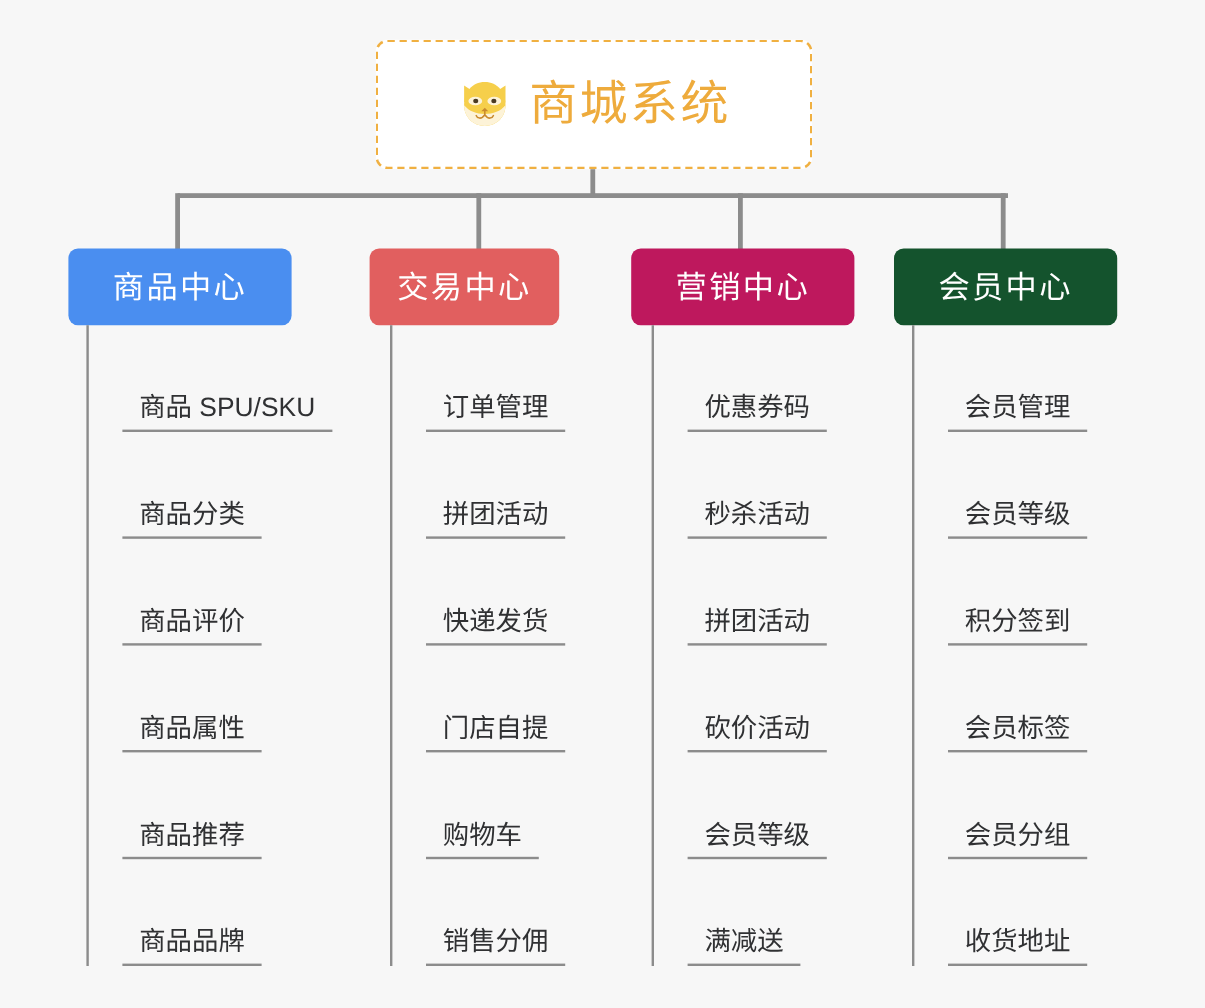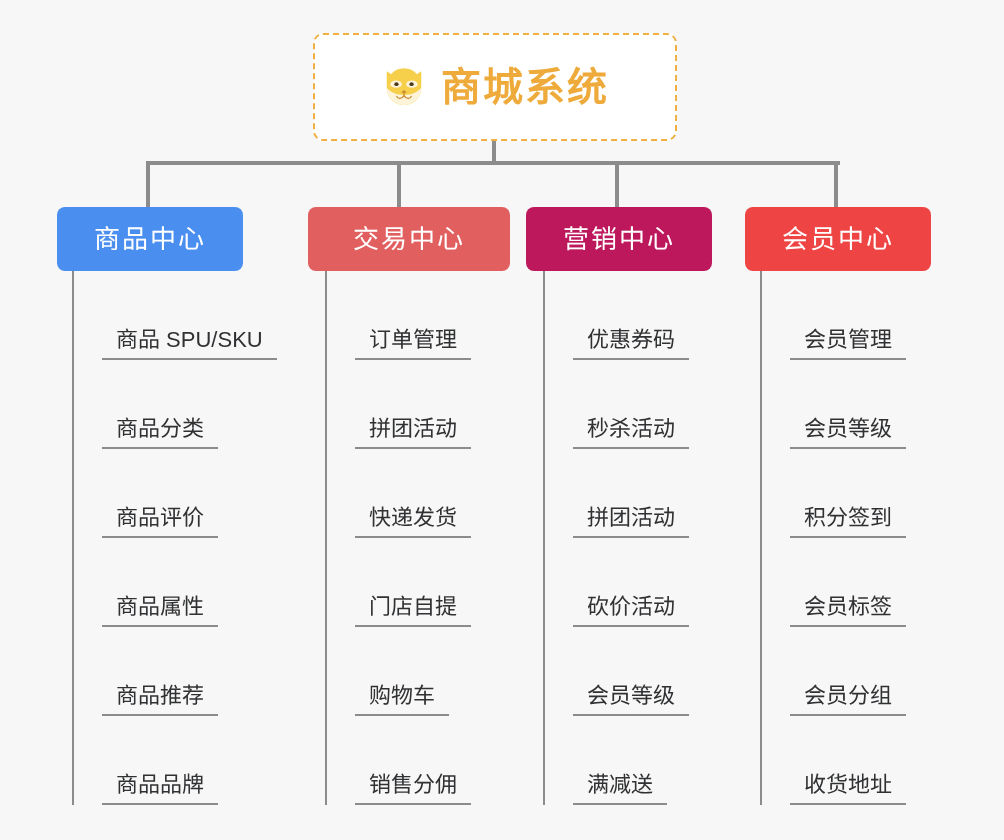"商城系统" .root-title { font-weight: 700 -> 400 }
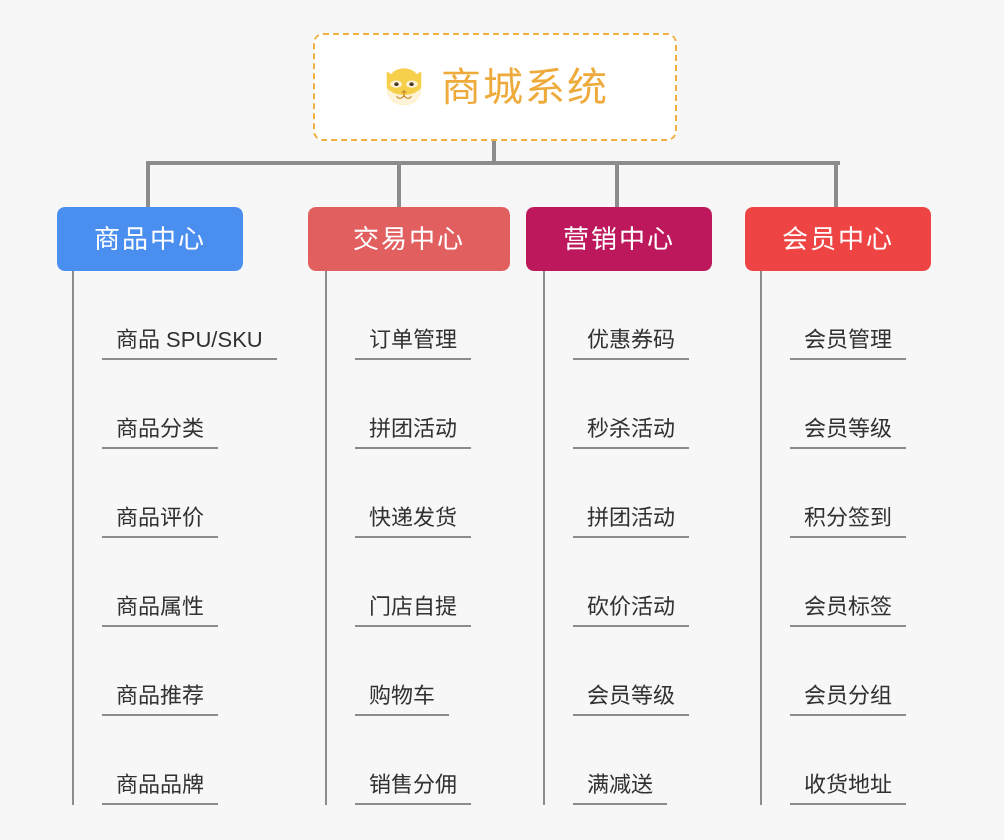"交易中心" div.cat-box { width: 202px -> 158px }
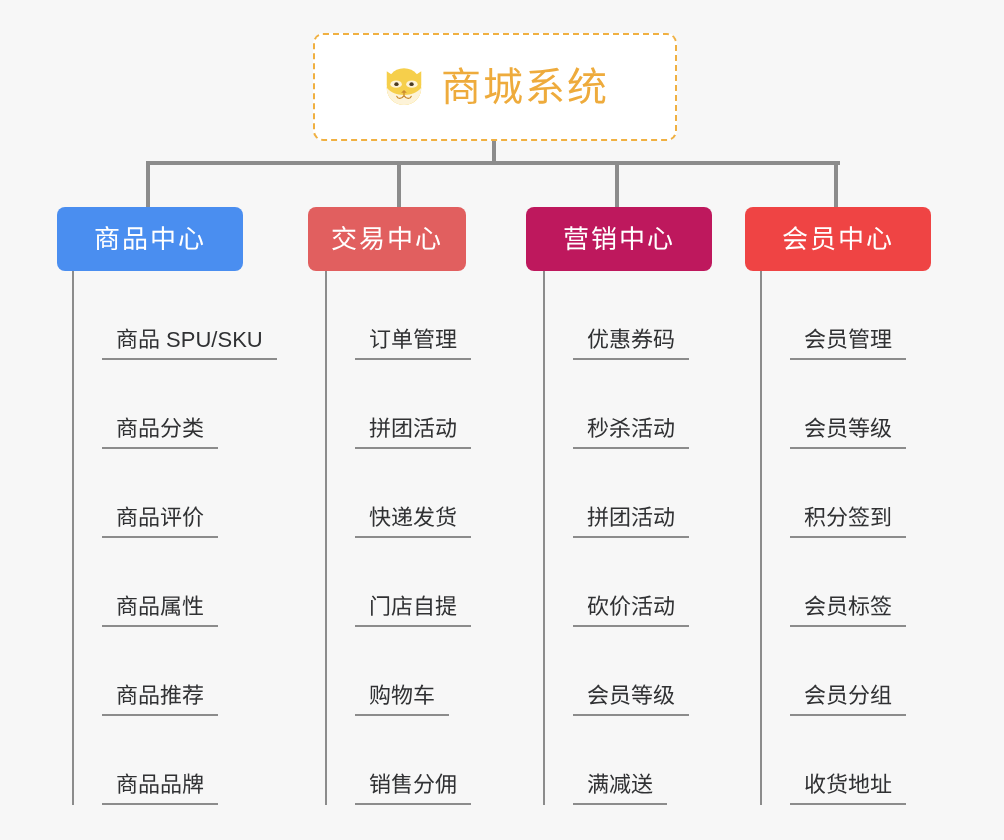"会员中心" div.cat-box { background: #ef4444 -> #14532d }
